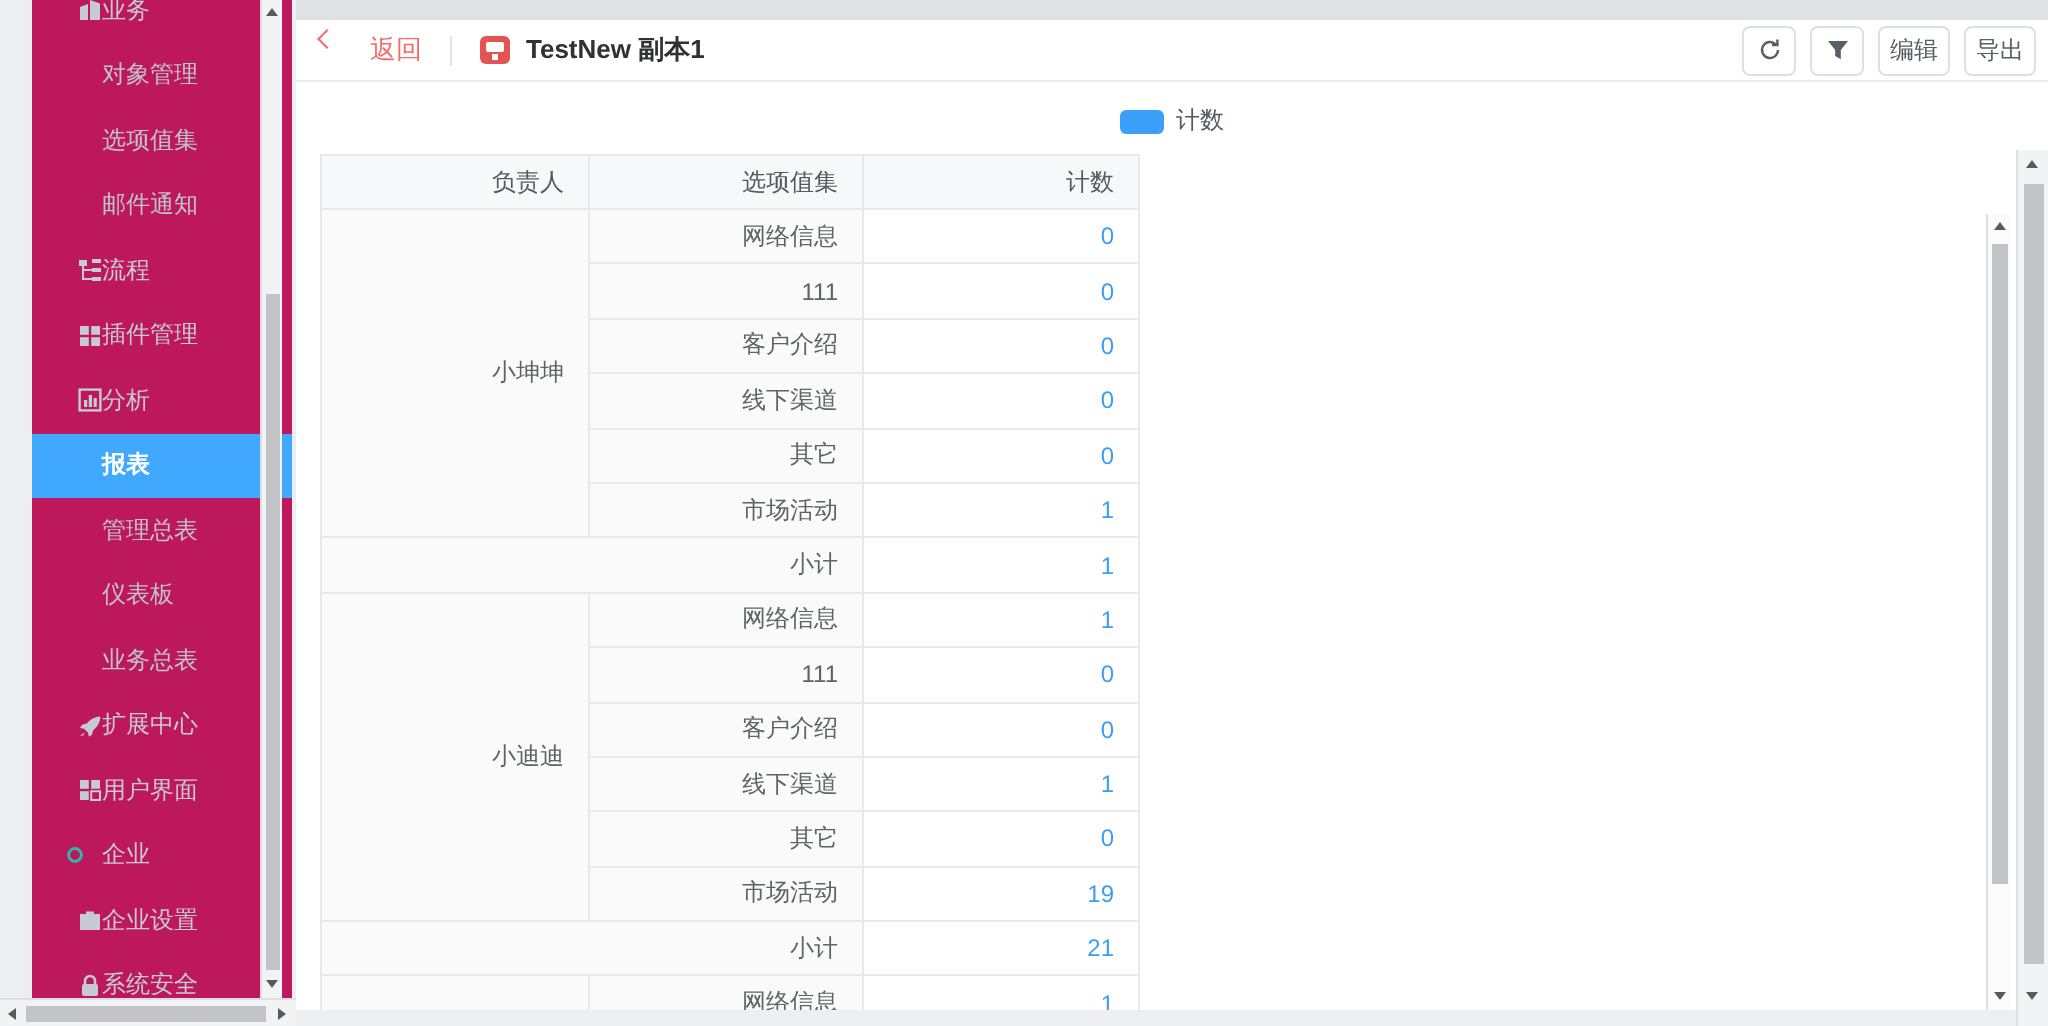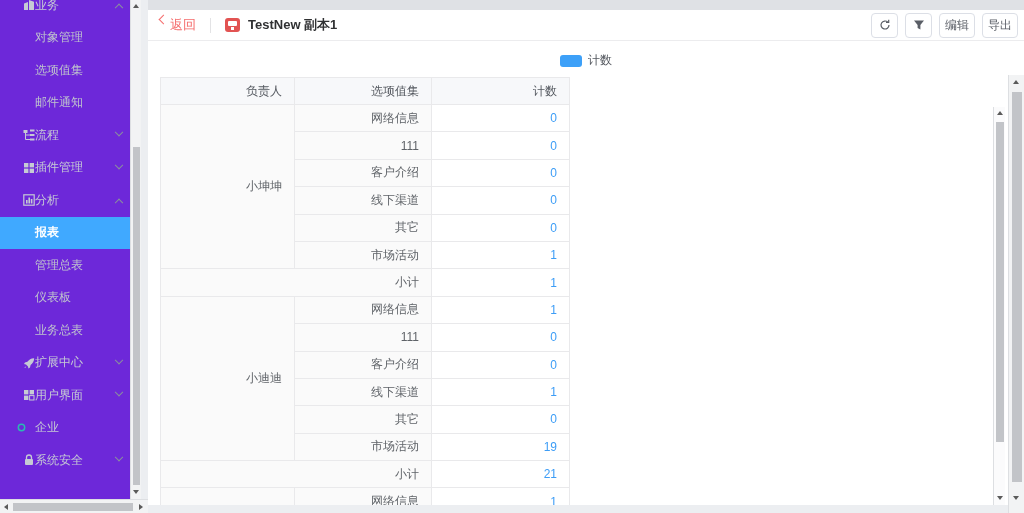"业务" .sidebar { background: #6d28d9 -> #be185d; left: 0 -> 16px }
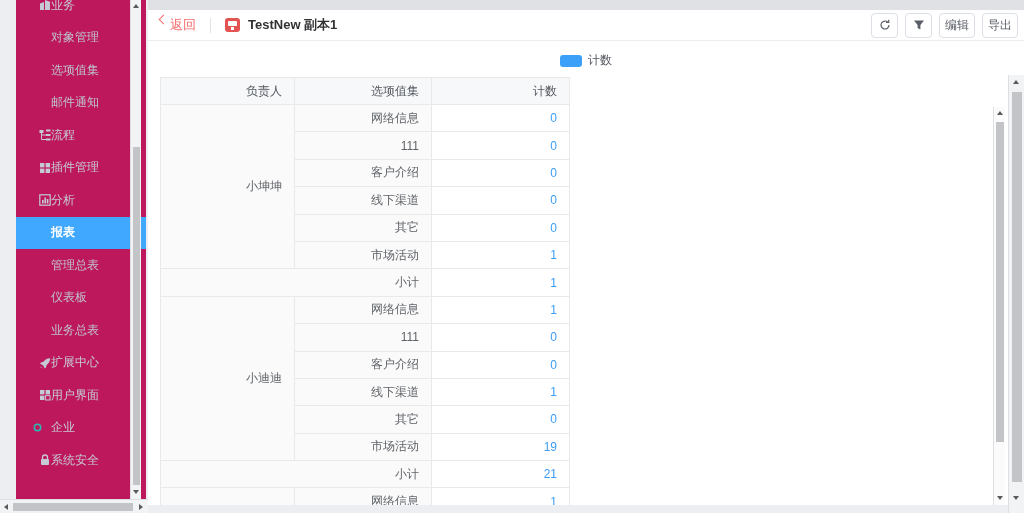"返回" .back { gap: 3px -> 18px }
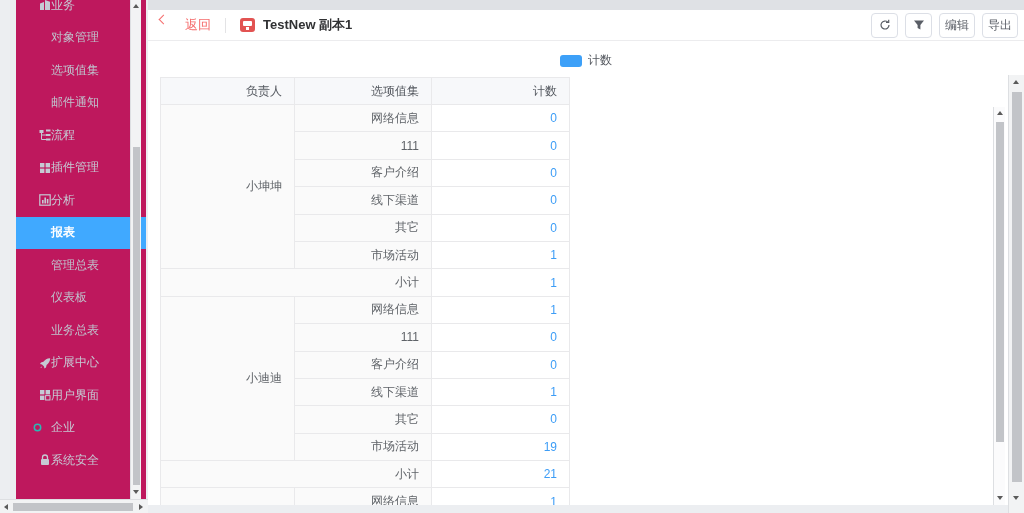"企业设置" div.sb-item { html: none -> <div> <span> <svg> <path></path> </svg> </span> <span>企业设置</span> <span></span> </div> }
